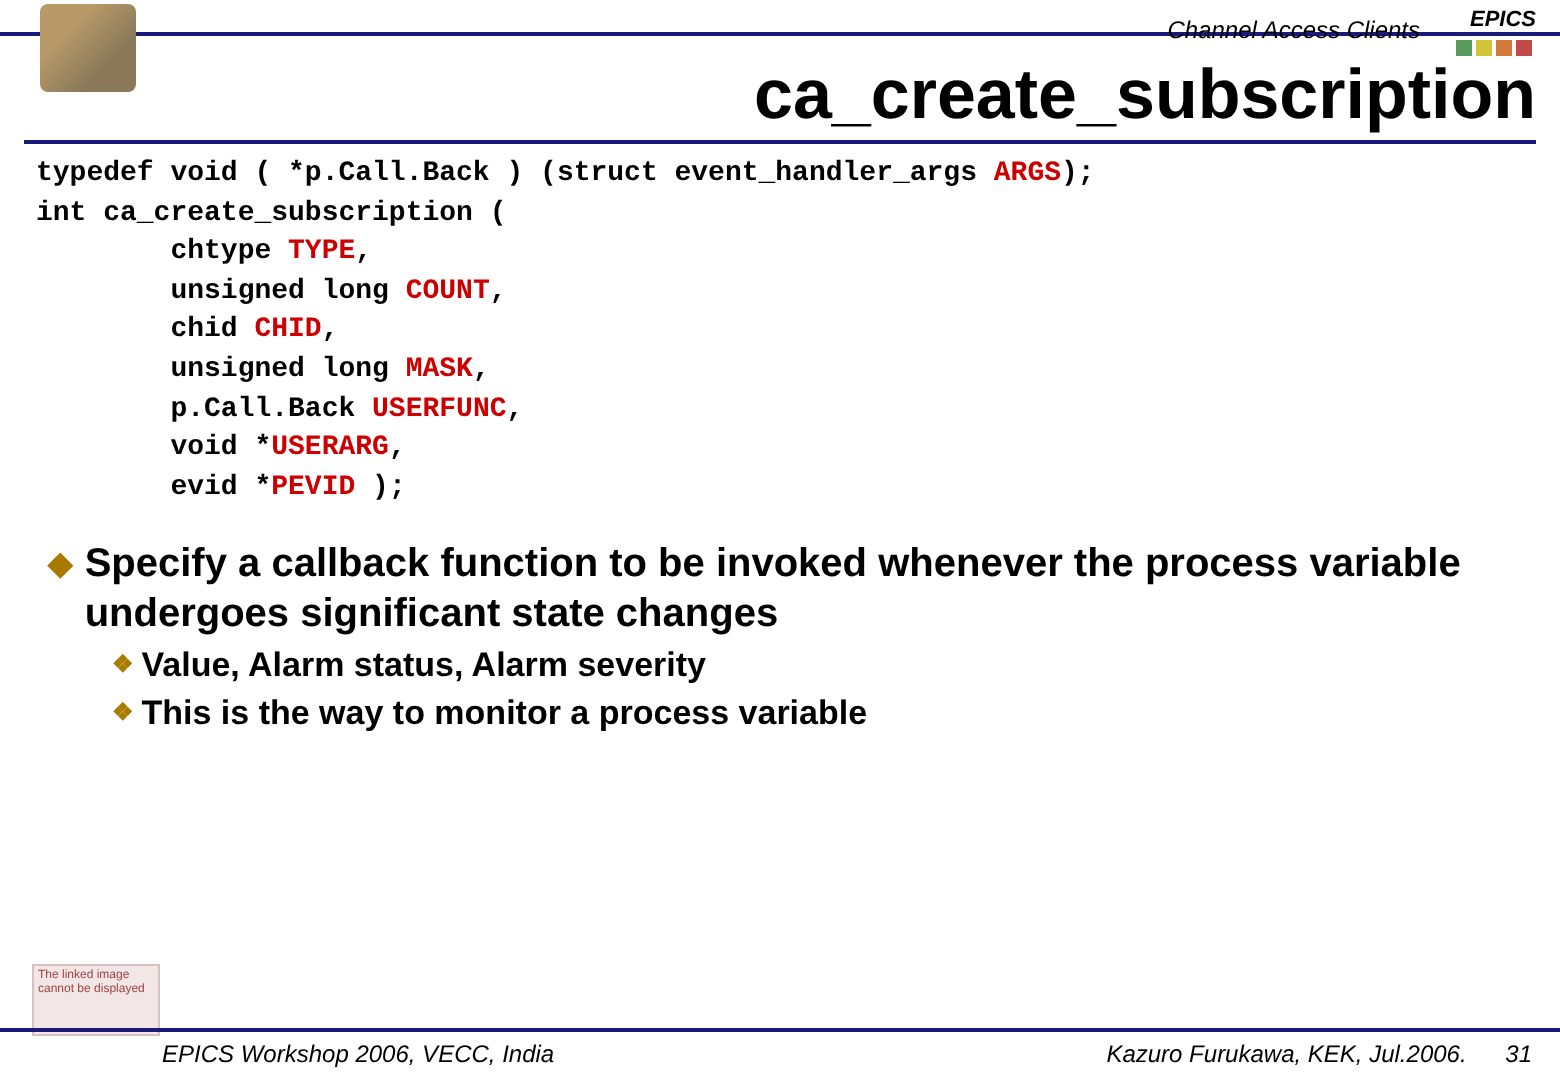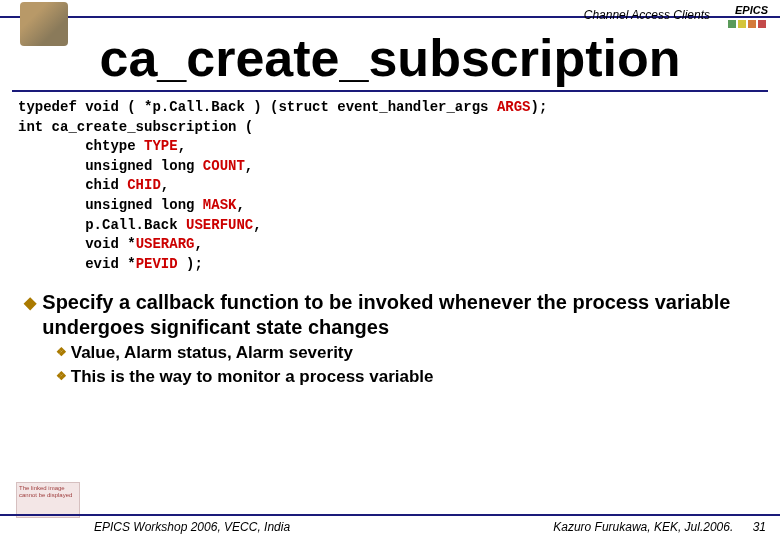"ca_create_subscription" .slide-title { font-size: 52px -> 35px; text-align: center -> right }
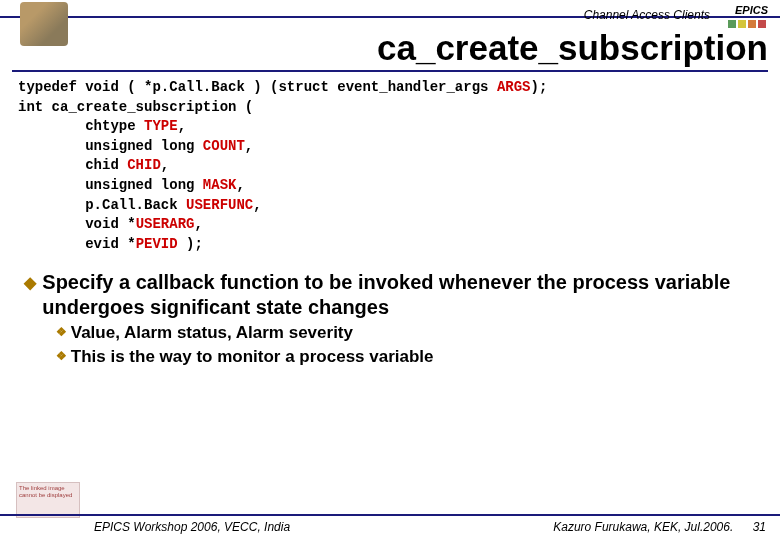"EPICS Workshop 2006, VECC, India" .footer { padding: 4px 14px 0 14px -> 4px 14px 0 1px }
